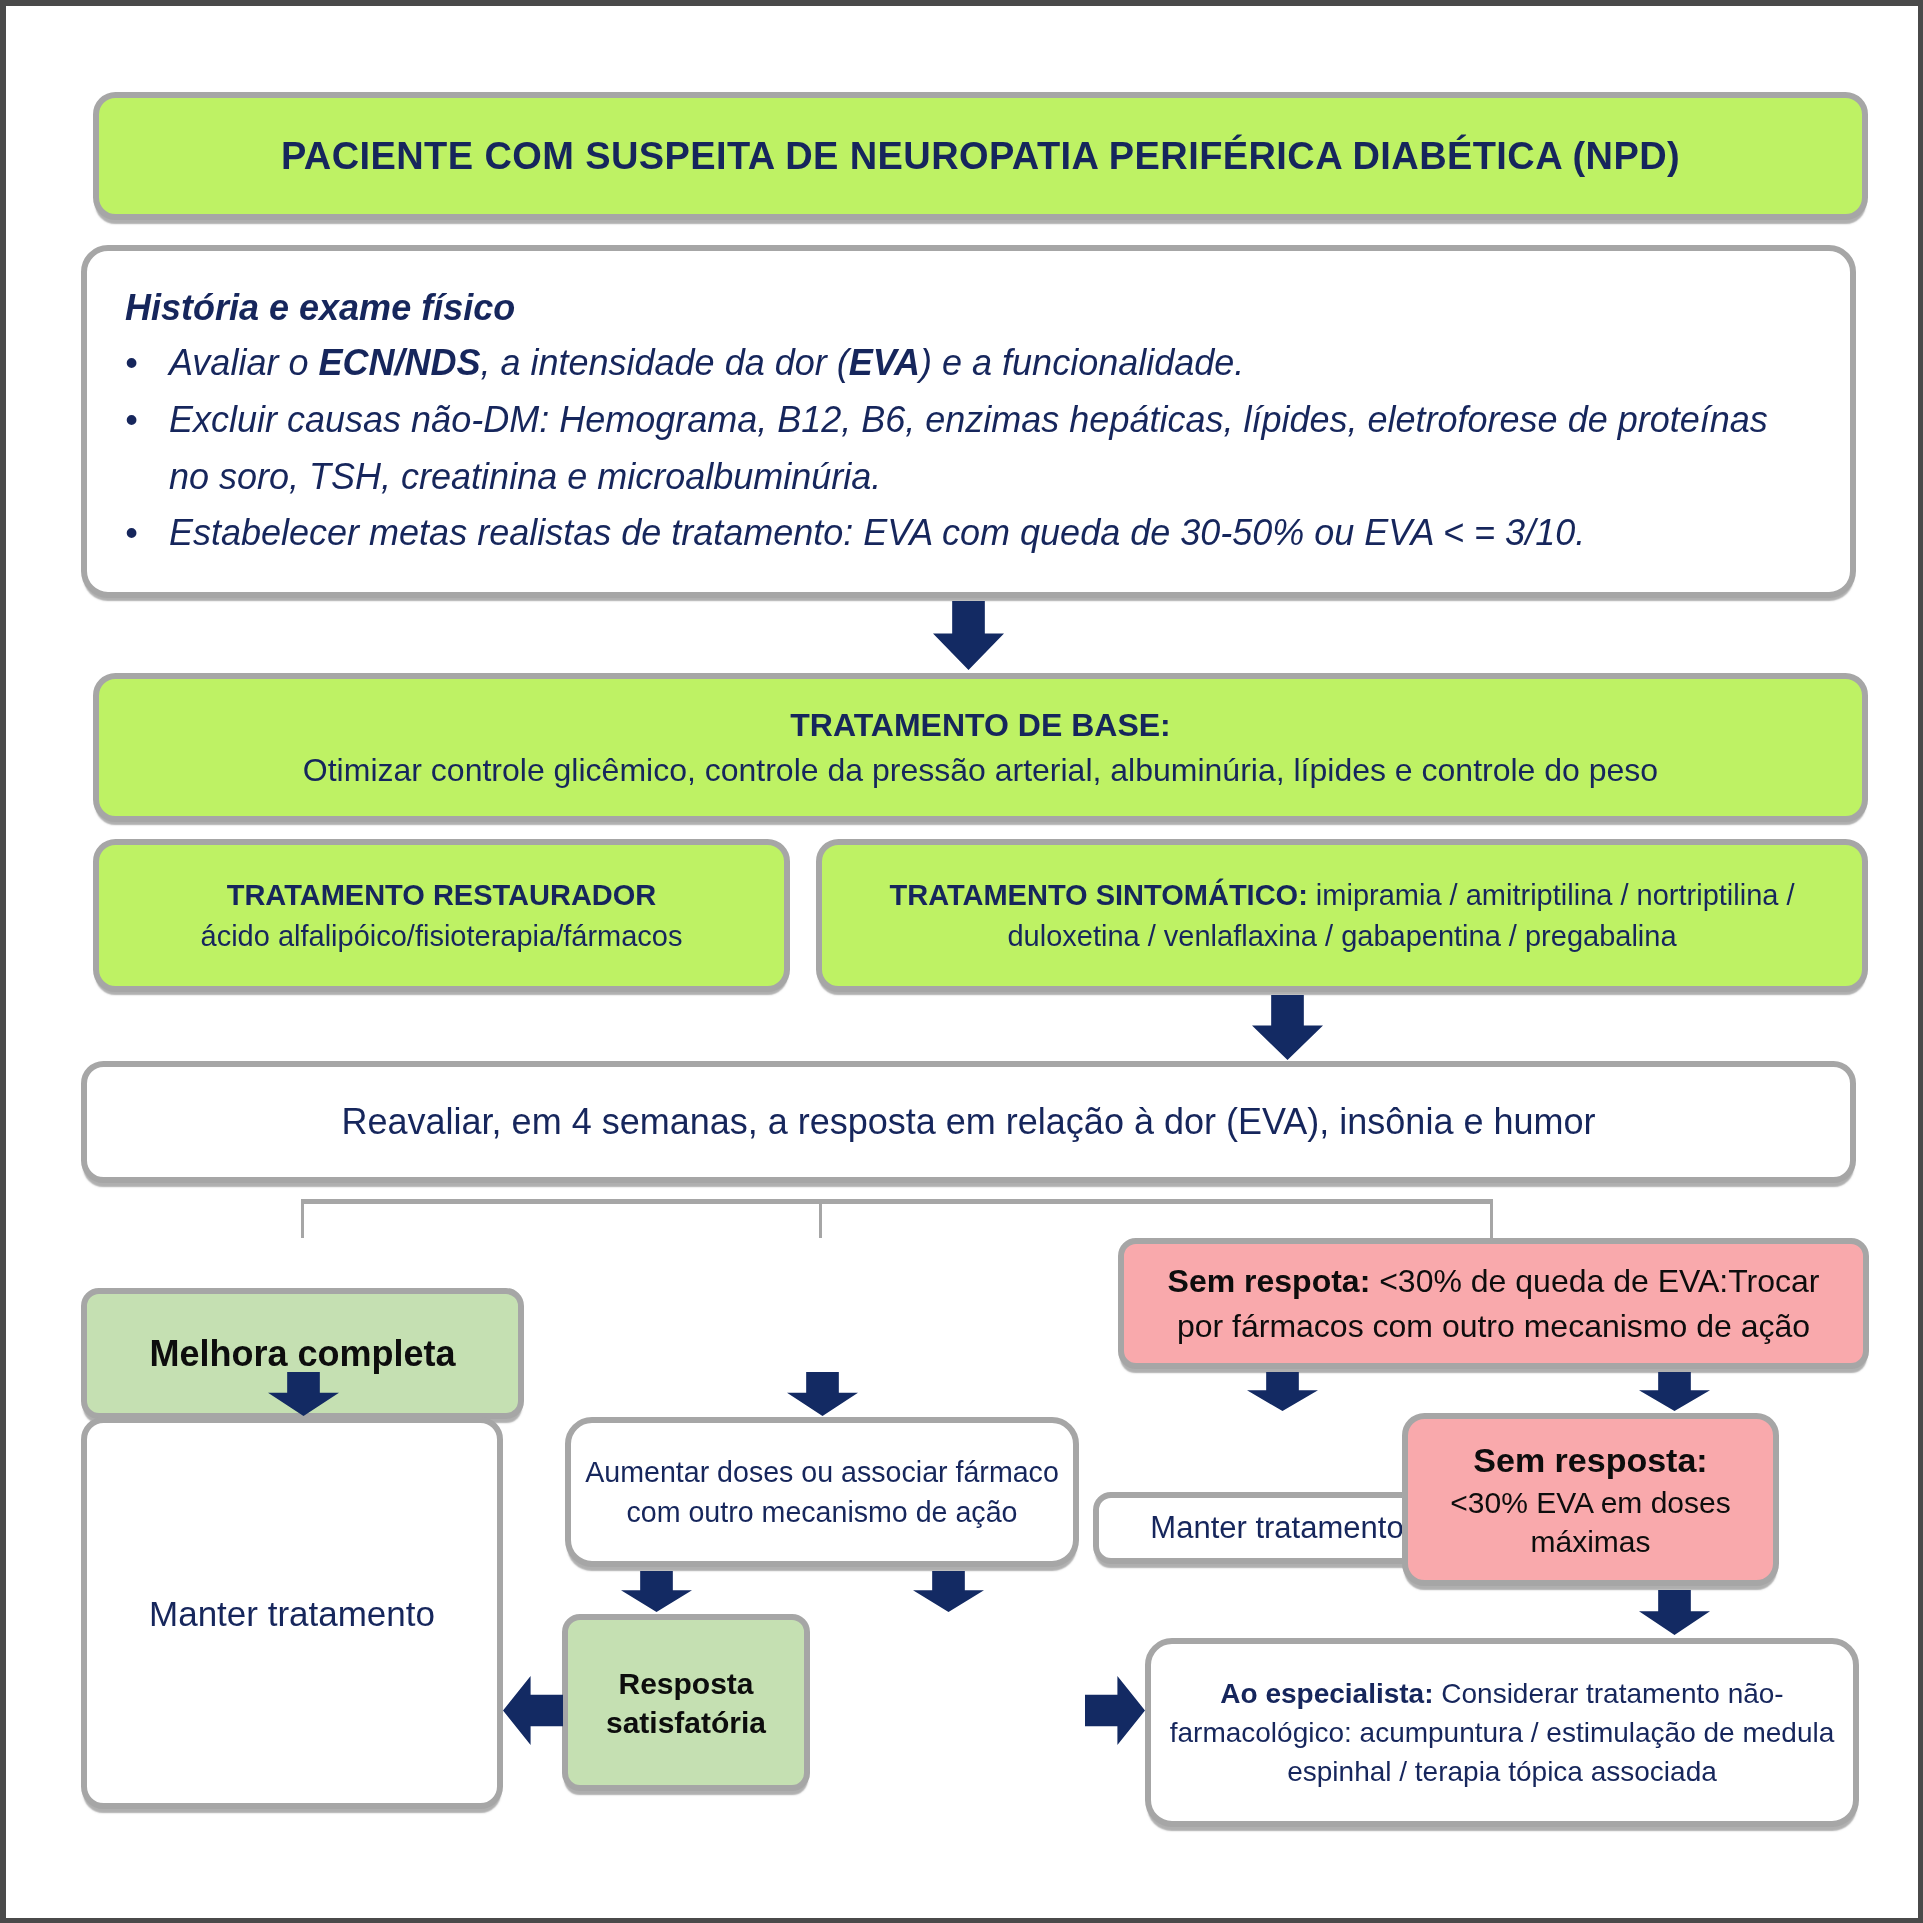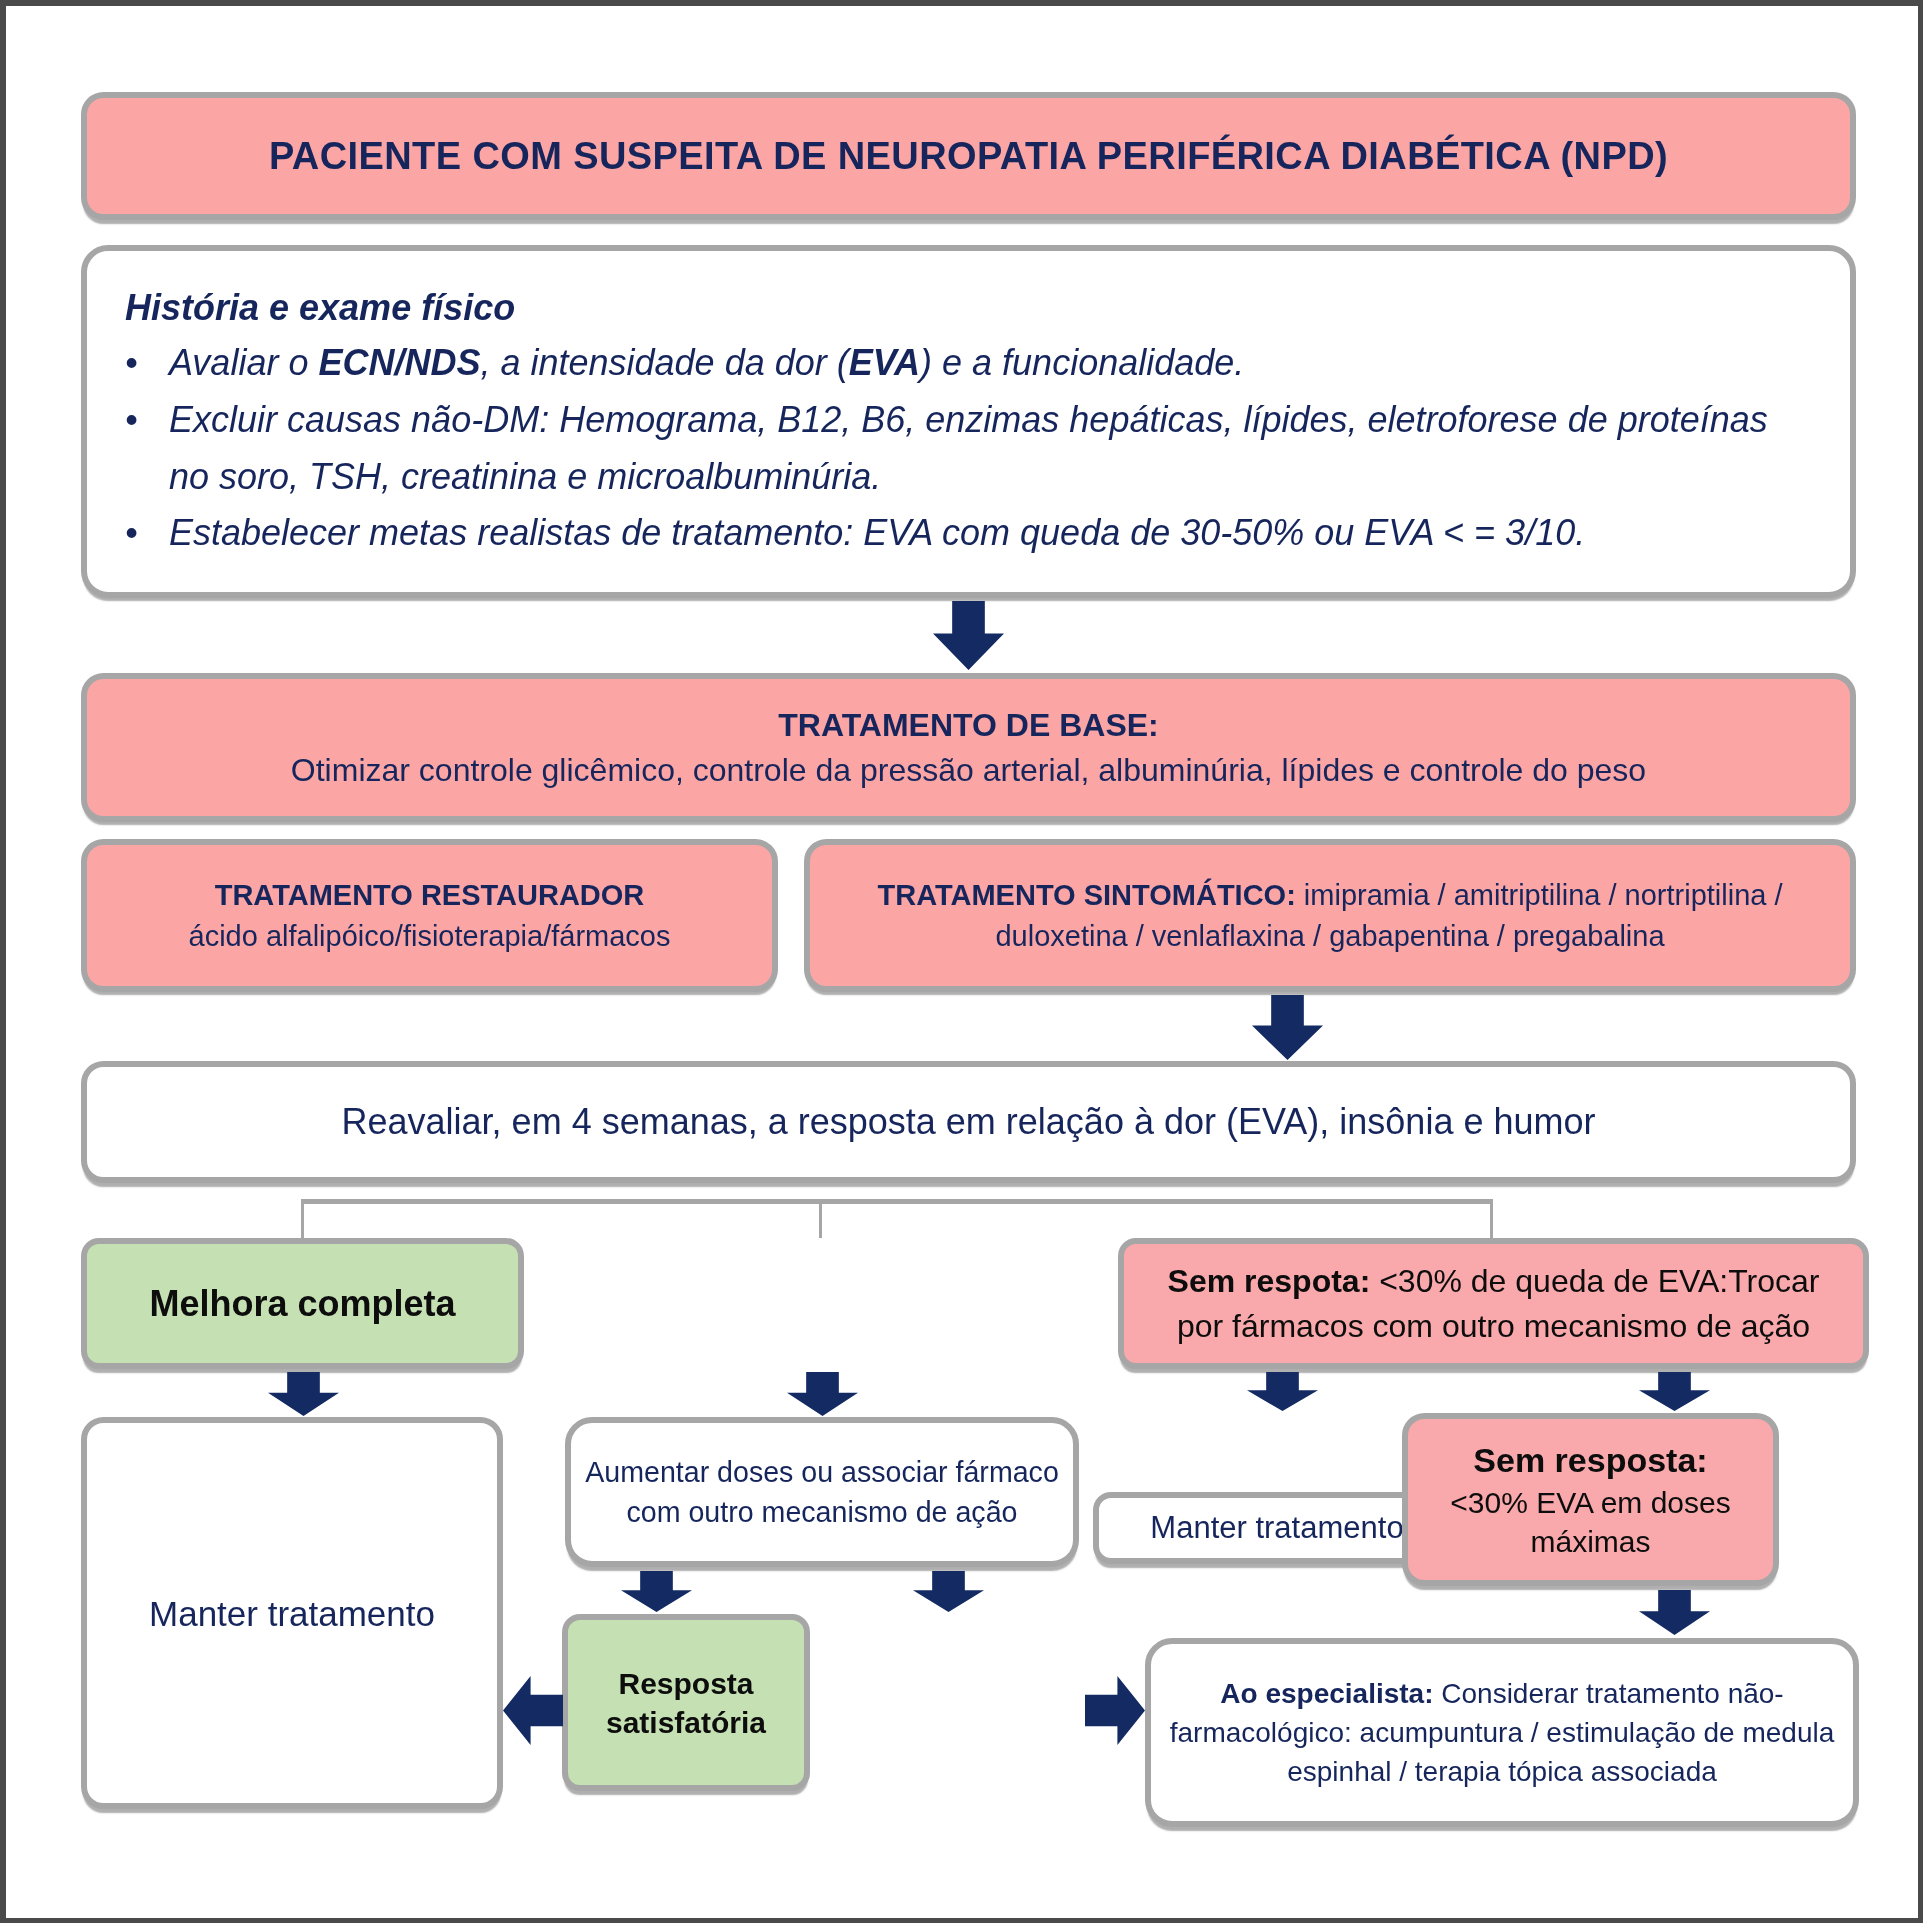"PACIENTE COM SUSPEITA DE NEUROPATIA" .fill-gray { background: #fca5a5 -> #bef264; margin-left: none -> 12px }
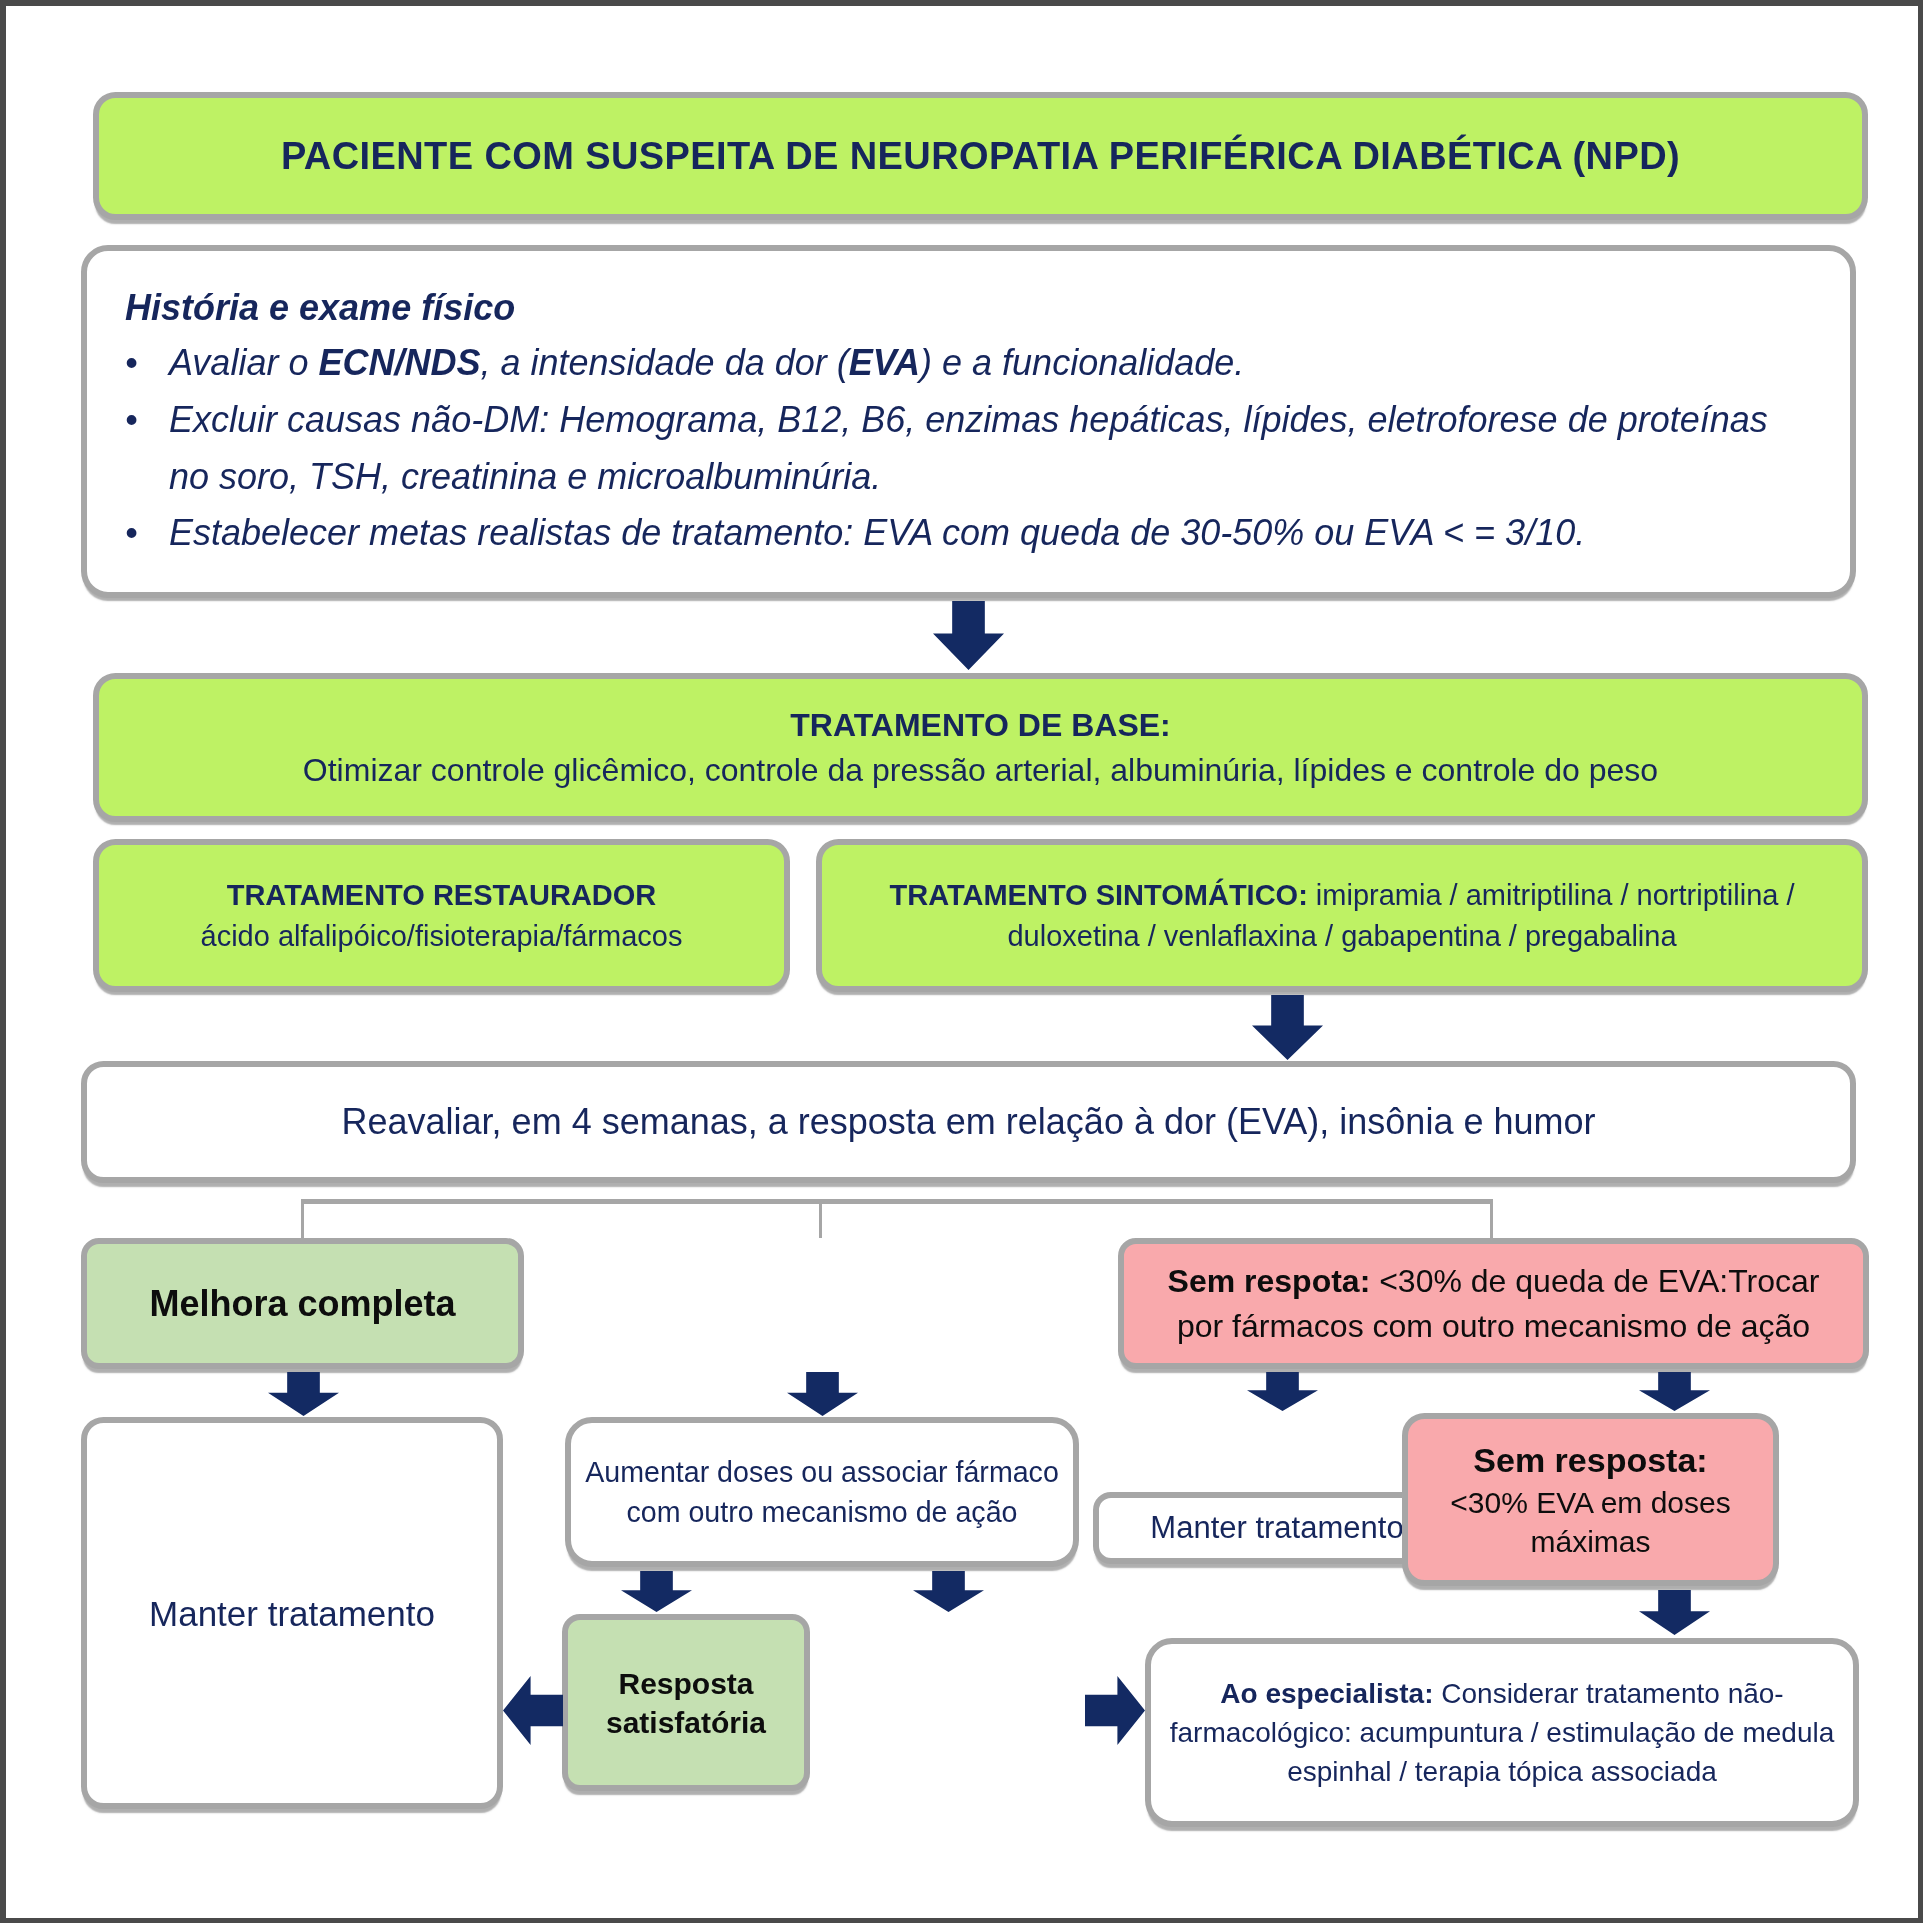"Melhora completa" div.bx { top: 1232px -> 1282px }
